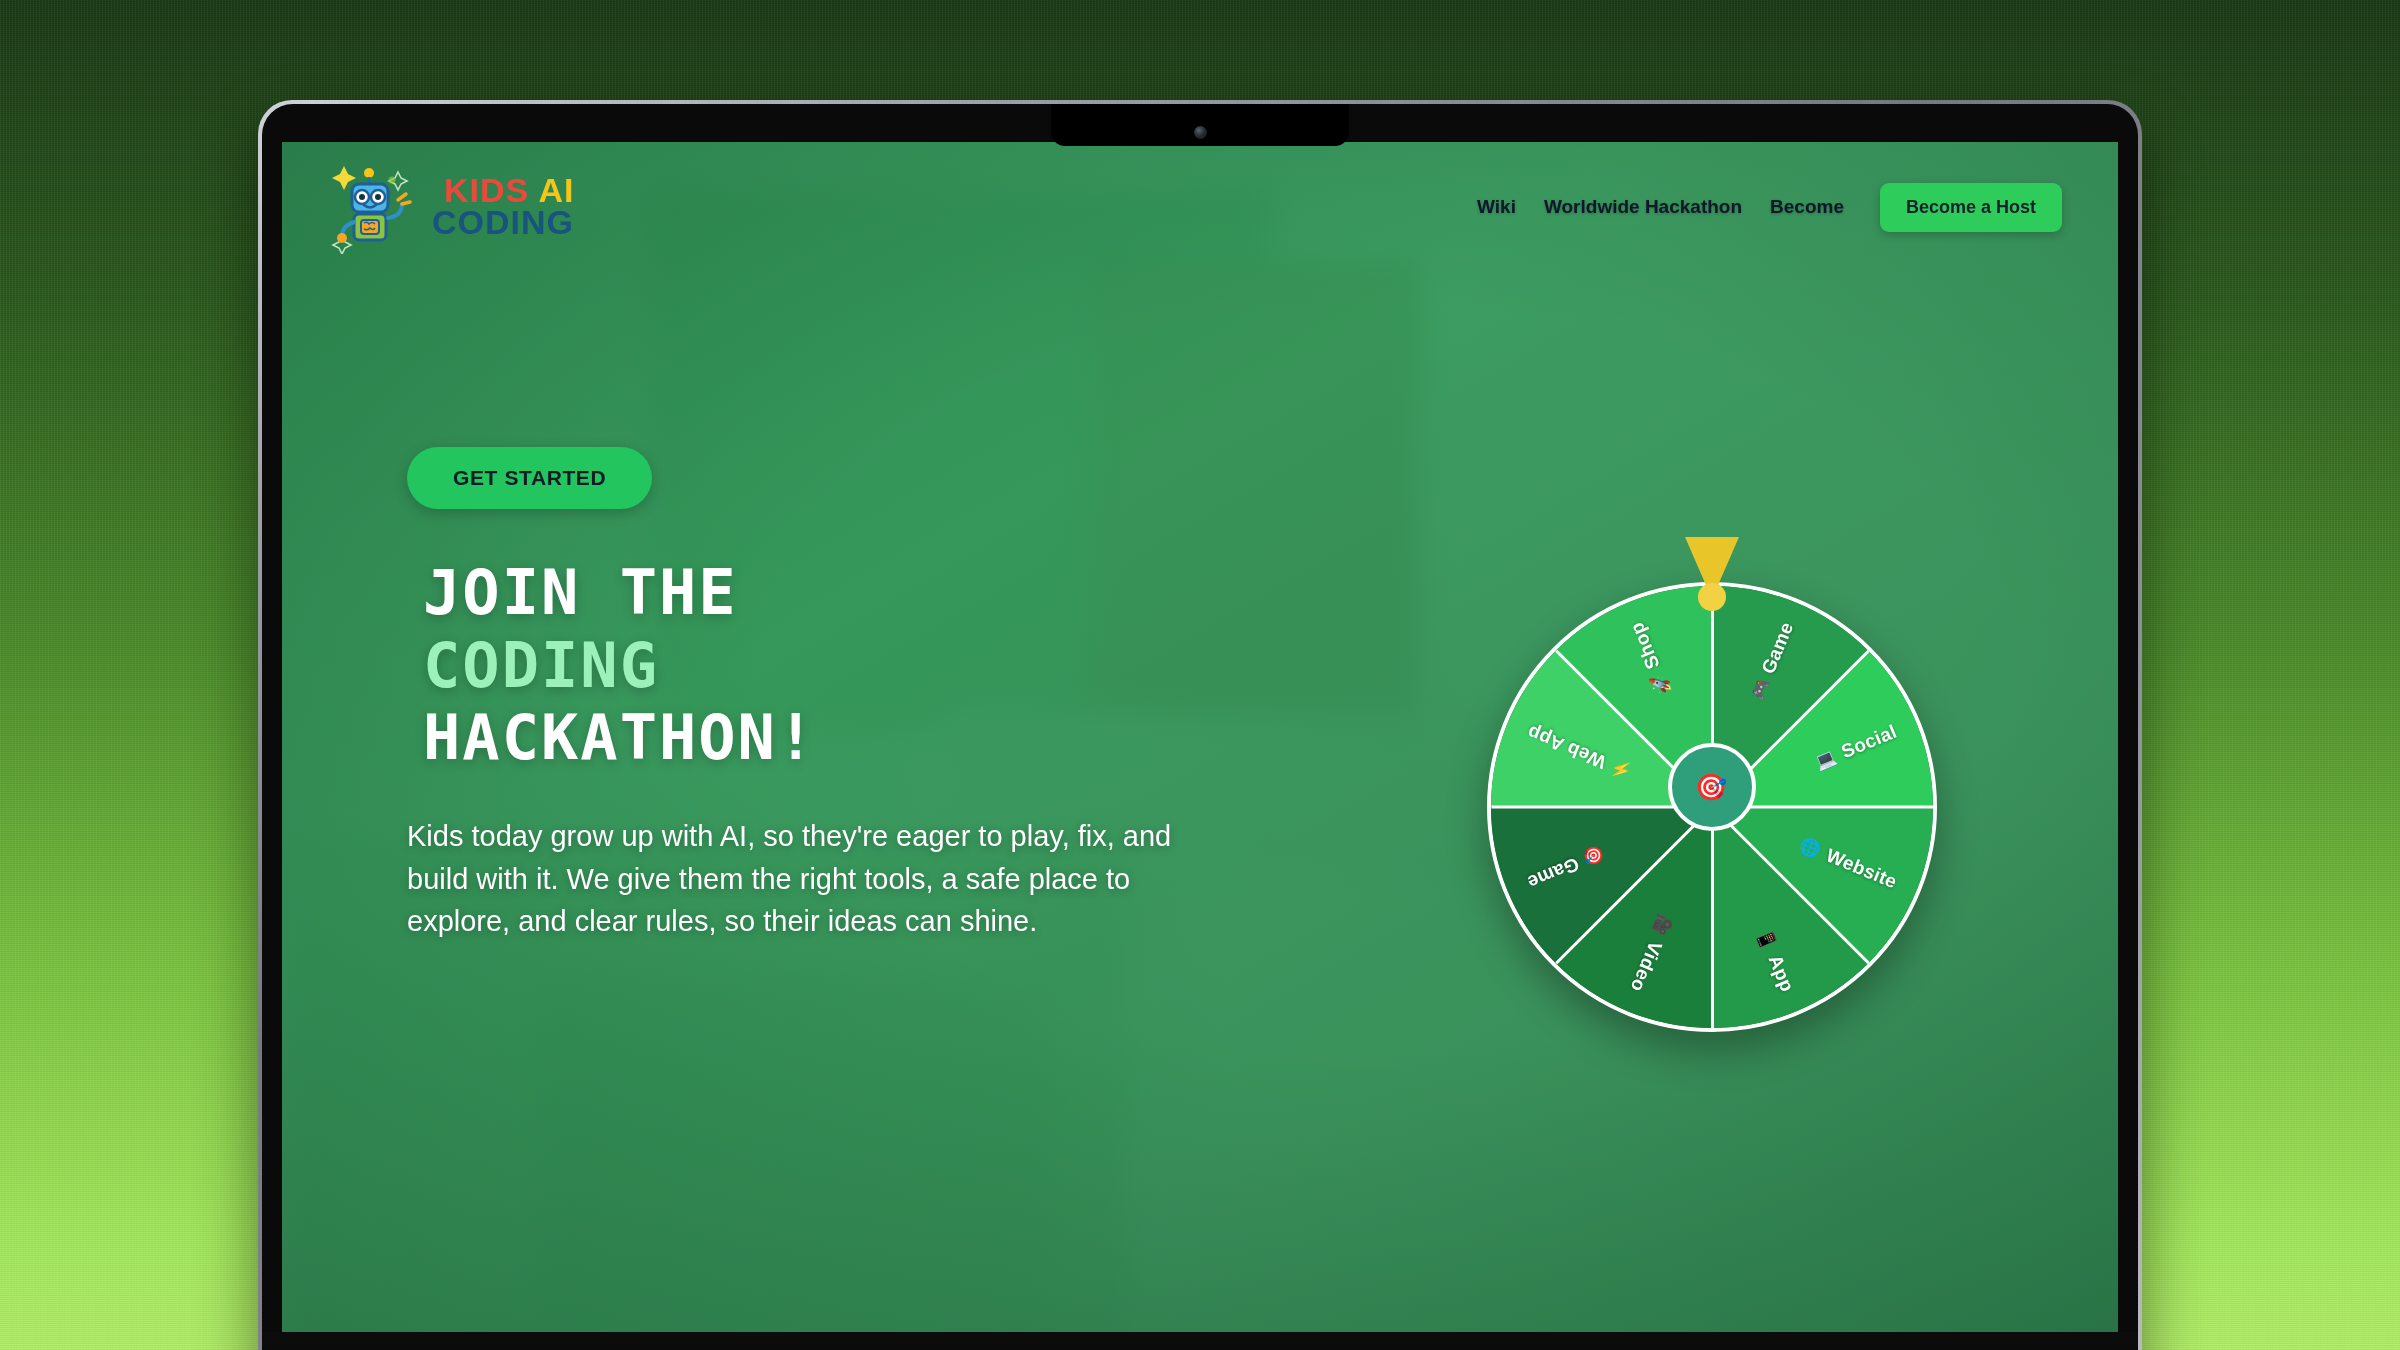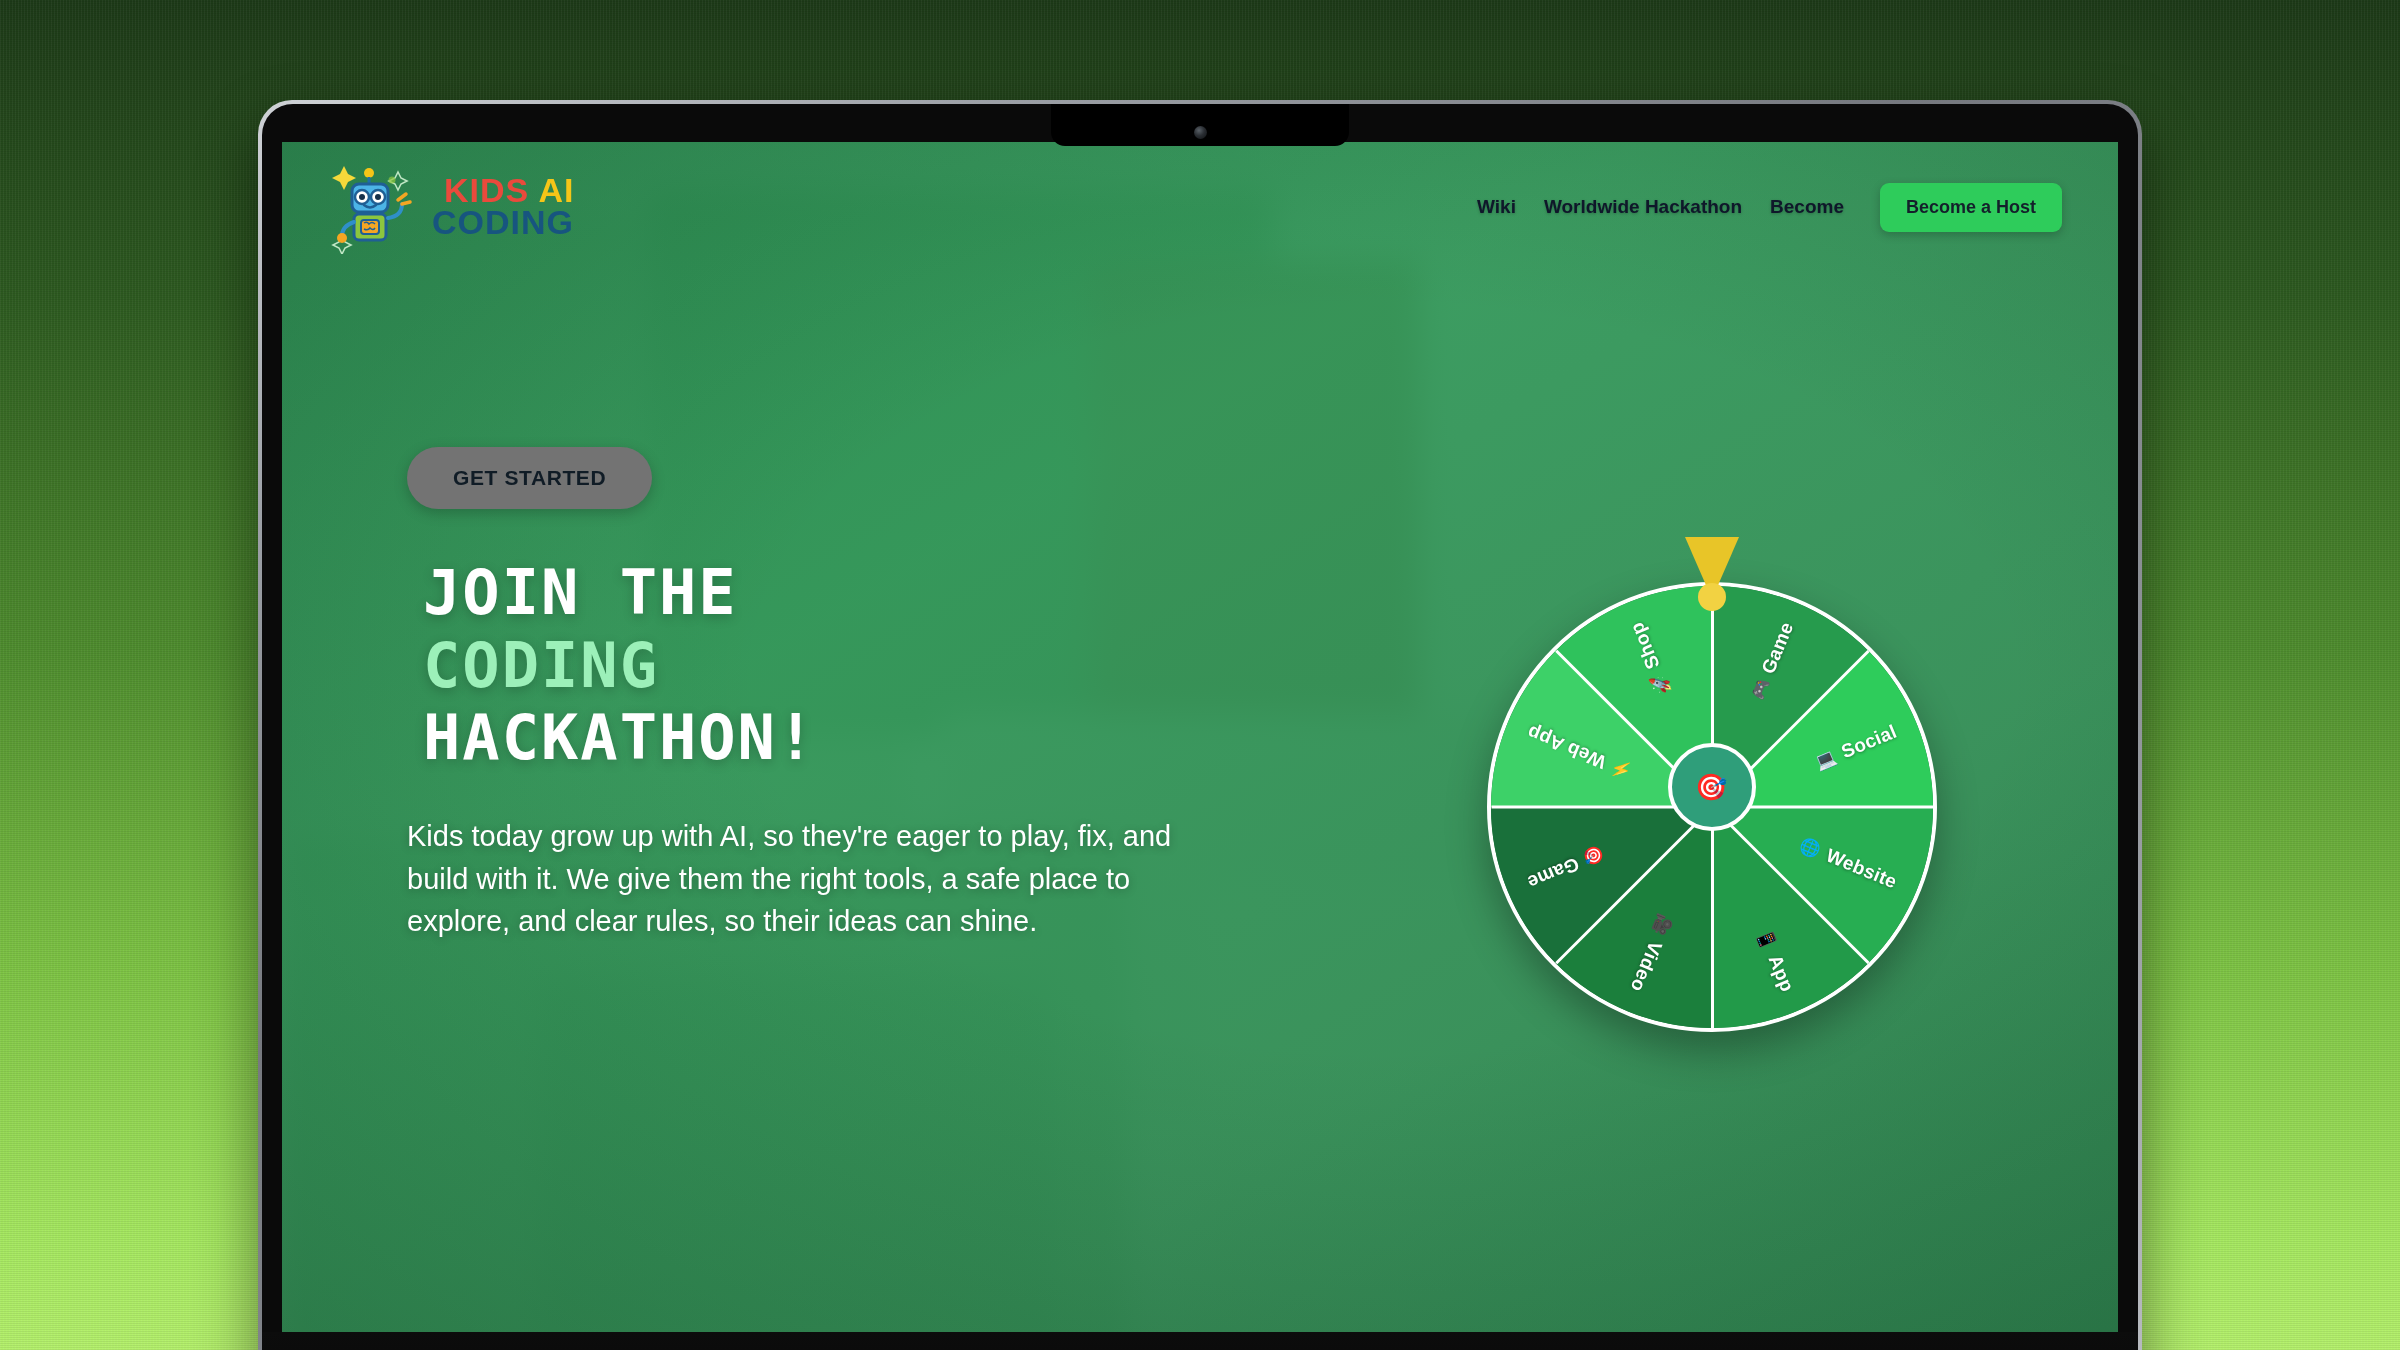"GET STARTED" #get-started-button { background: #737373 -> #22c55e }
